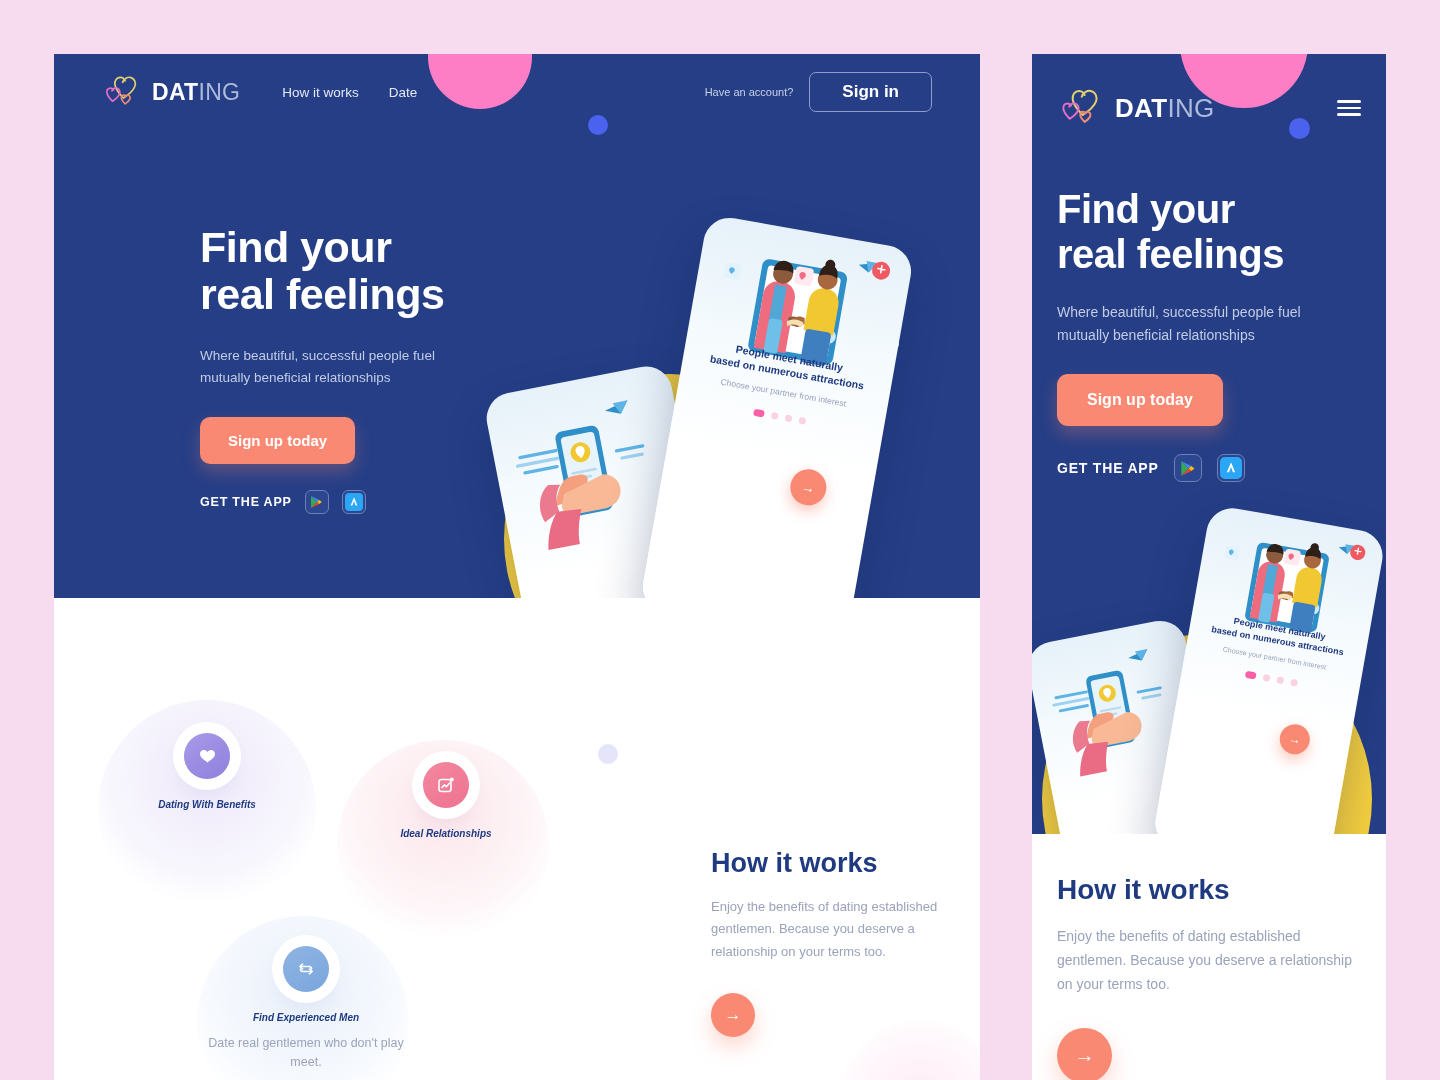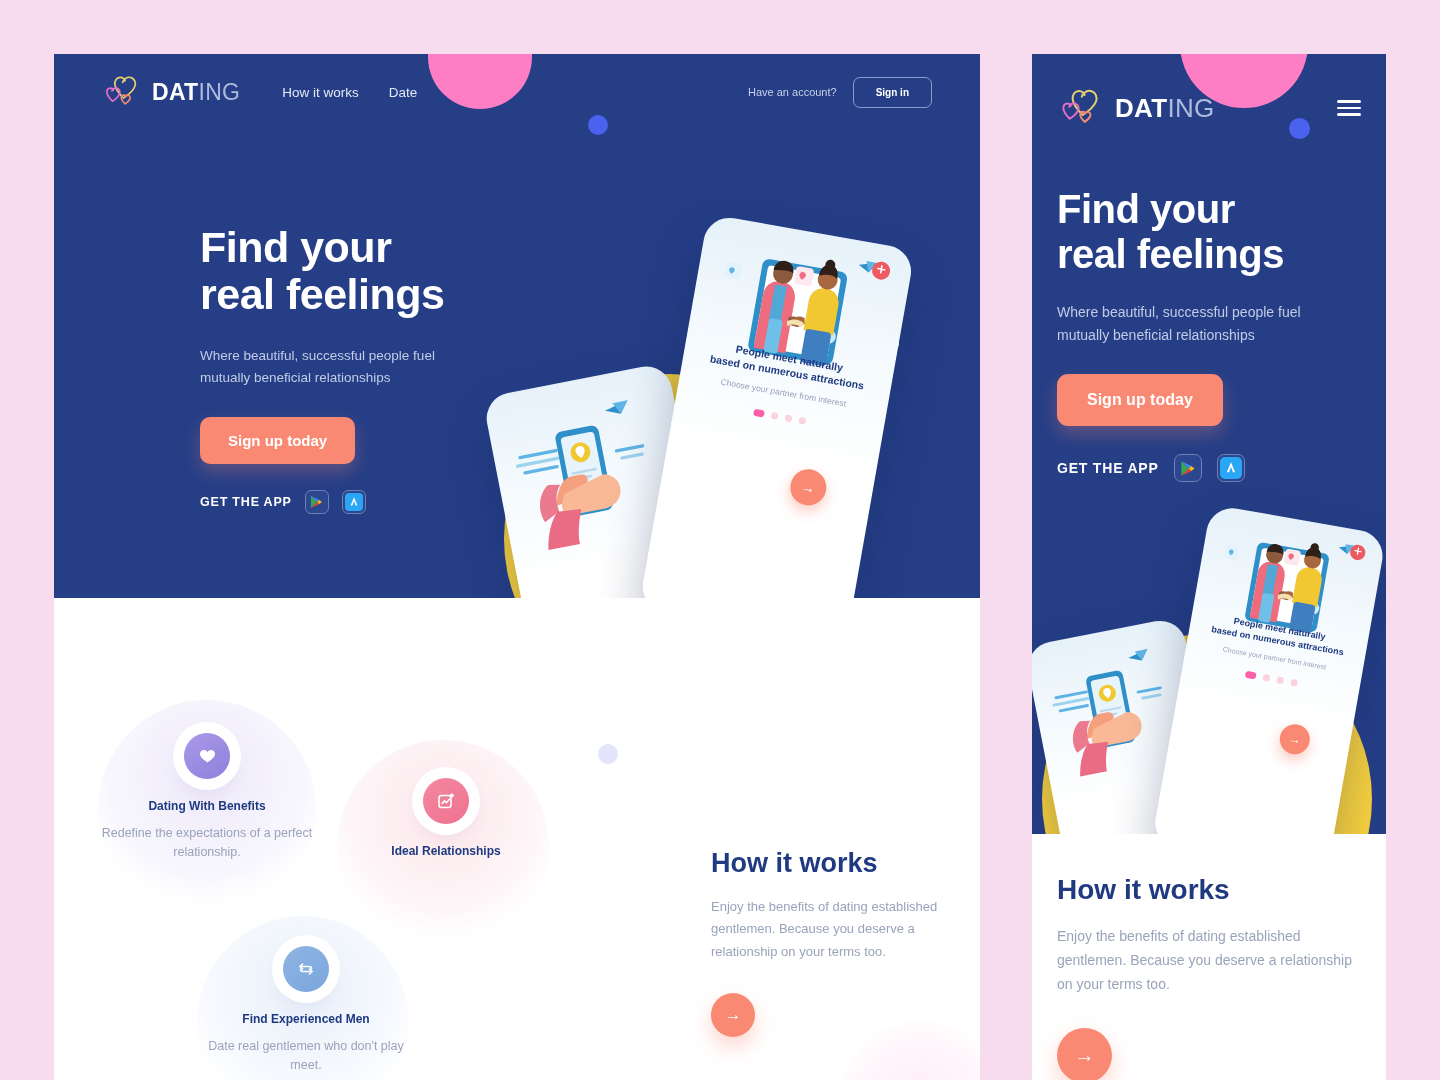"Sign in" .signin-btn { font-size: 10px -> 17px; padding: 9px 22px -> 9px 32px }
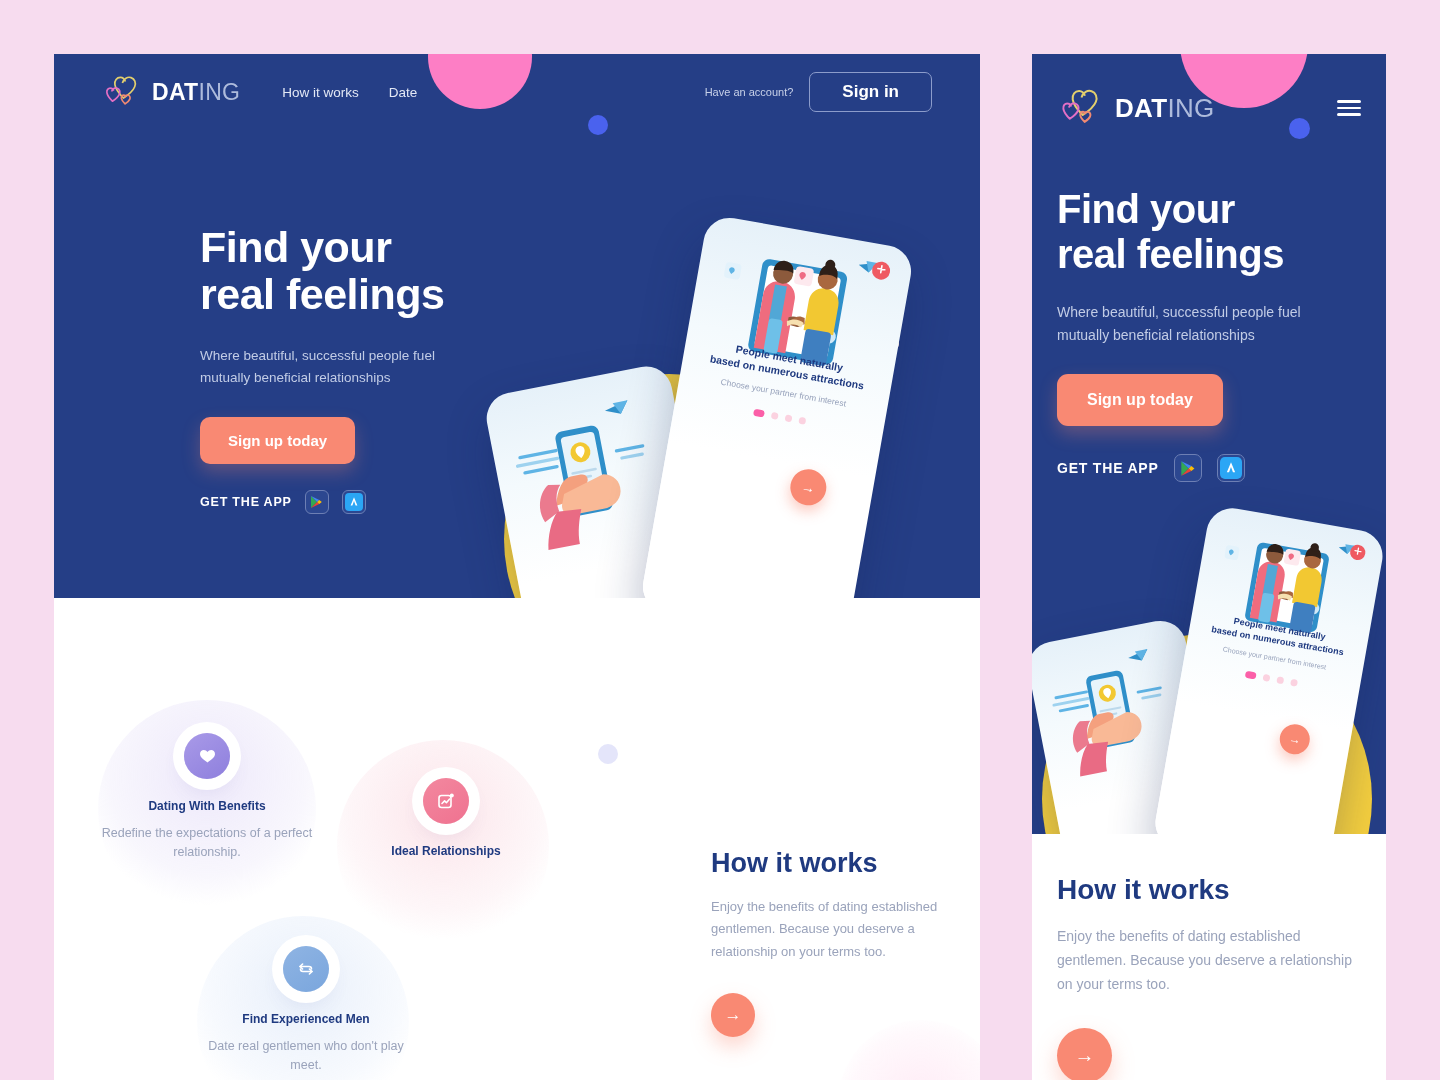"Dating With Benefits" .feature-title { font-size: 12px -> 10px; font-style: none -> italic }
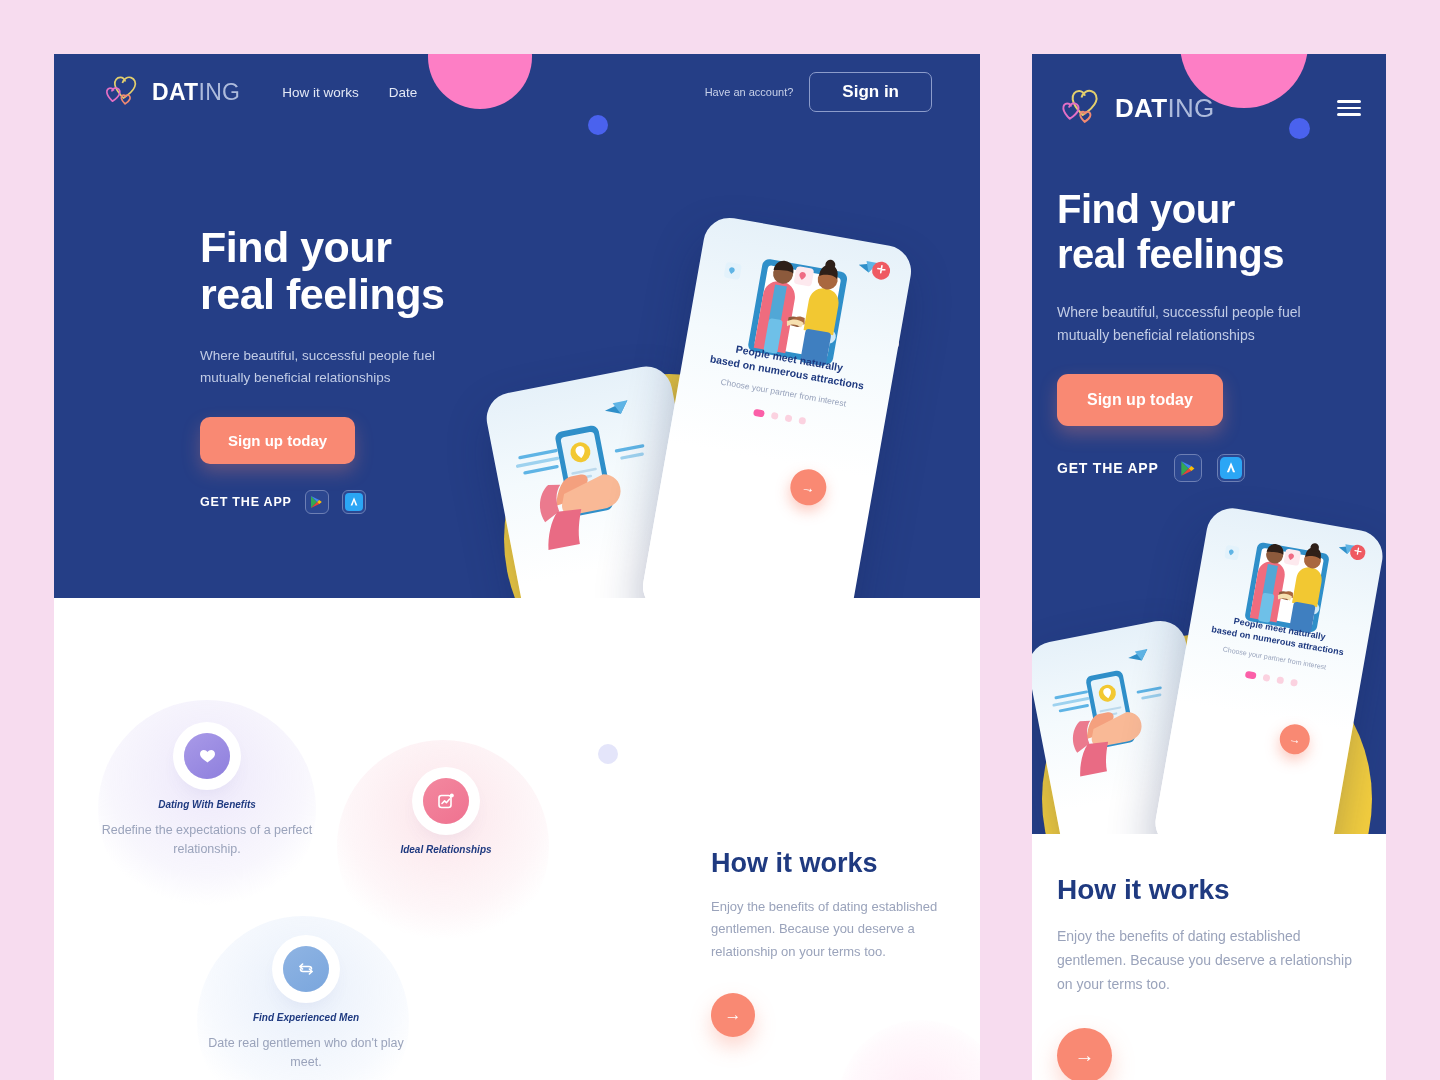"Redefine the expectations of a" div.feature-desc { html: <div>Redefine the expectations of a perfect relationship.</div> -> none }
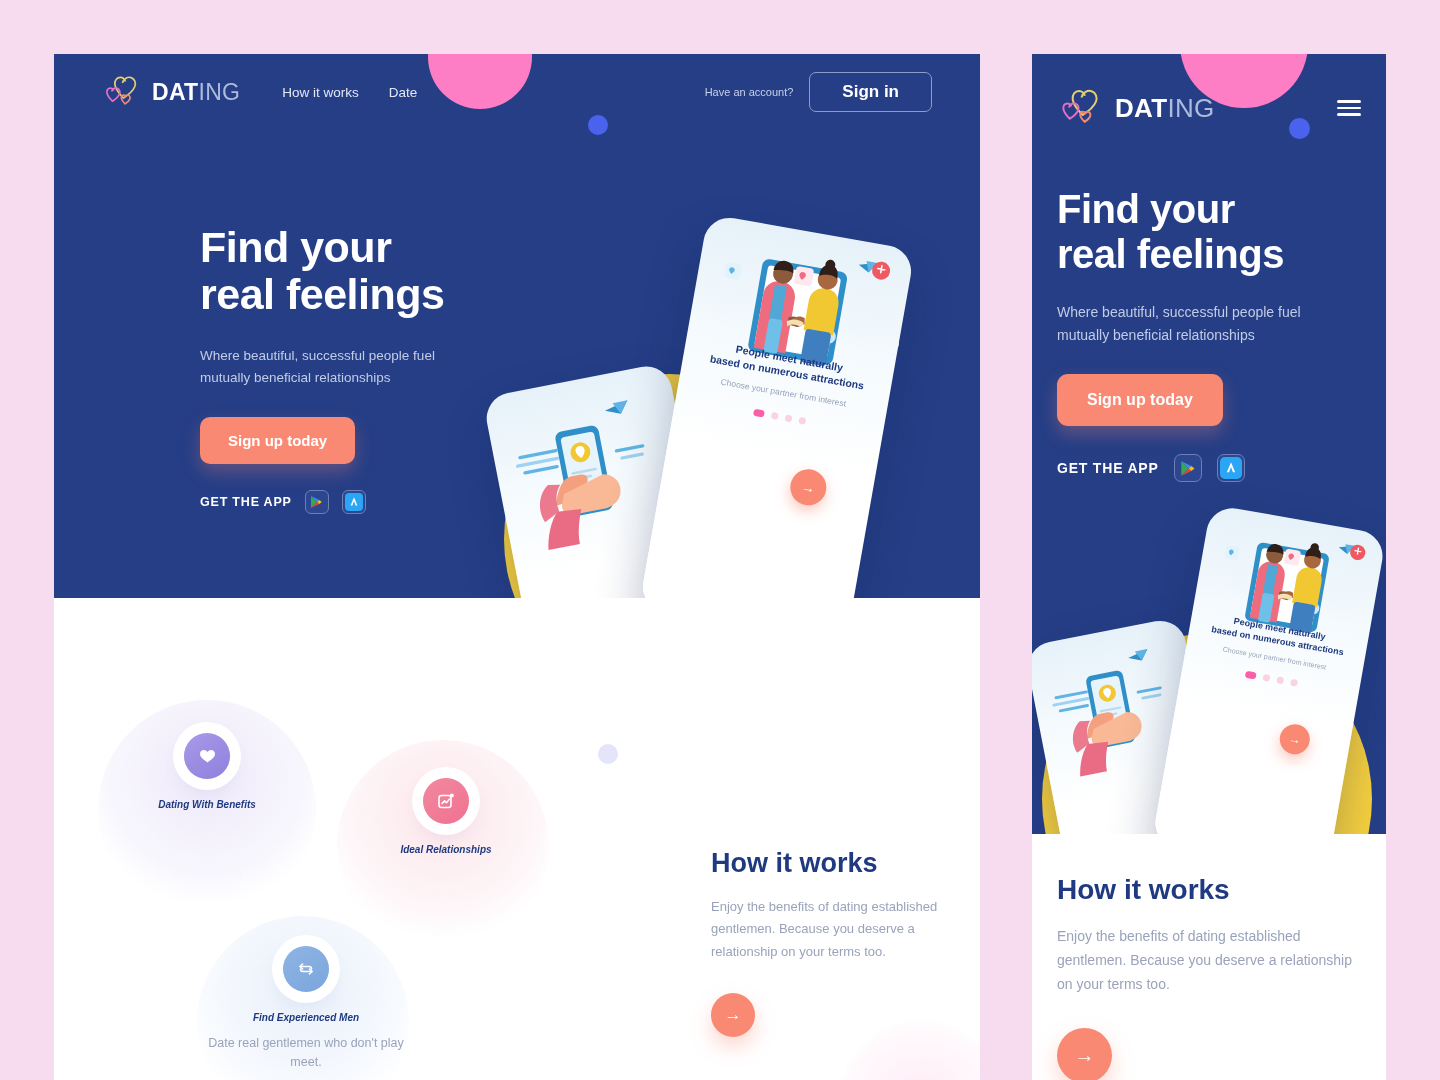"Ideal Relationships" div.feature-card { top: 180px -> 164px }
